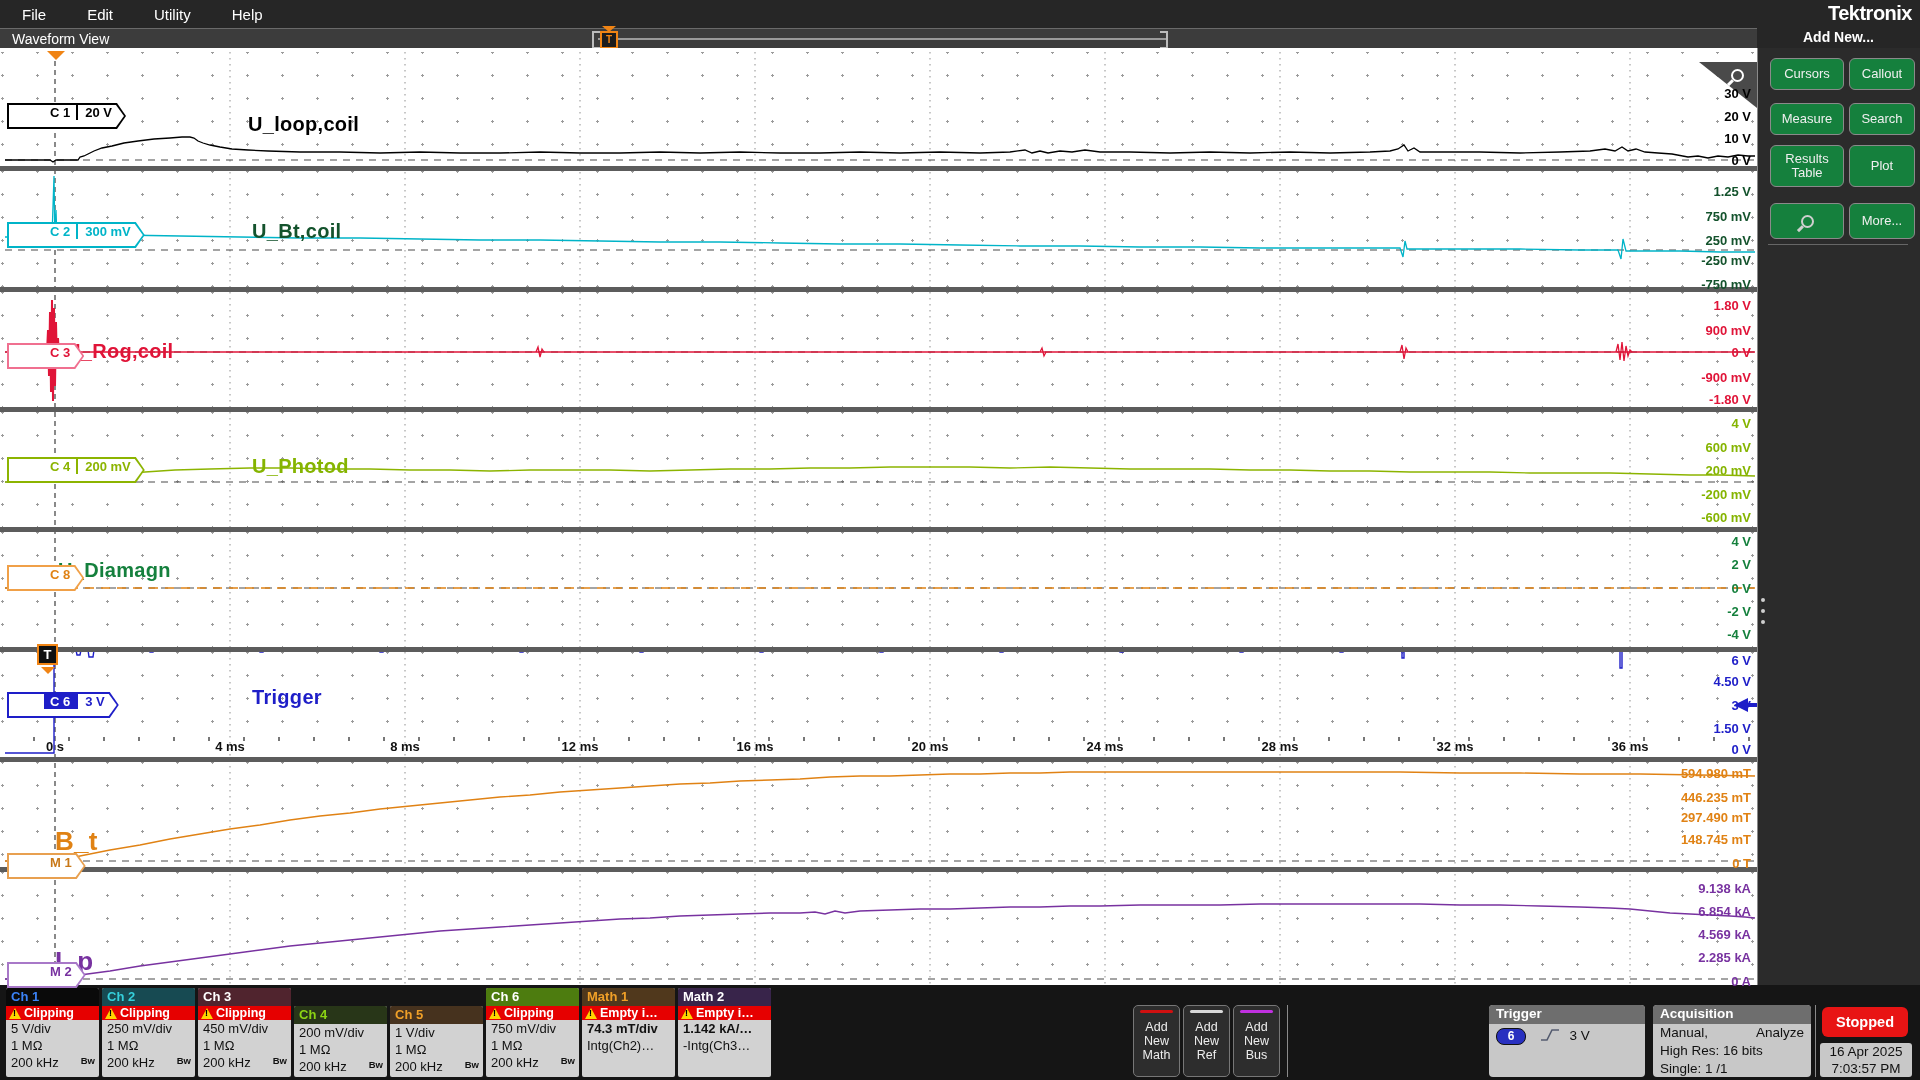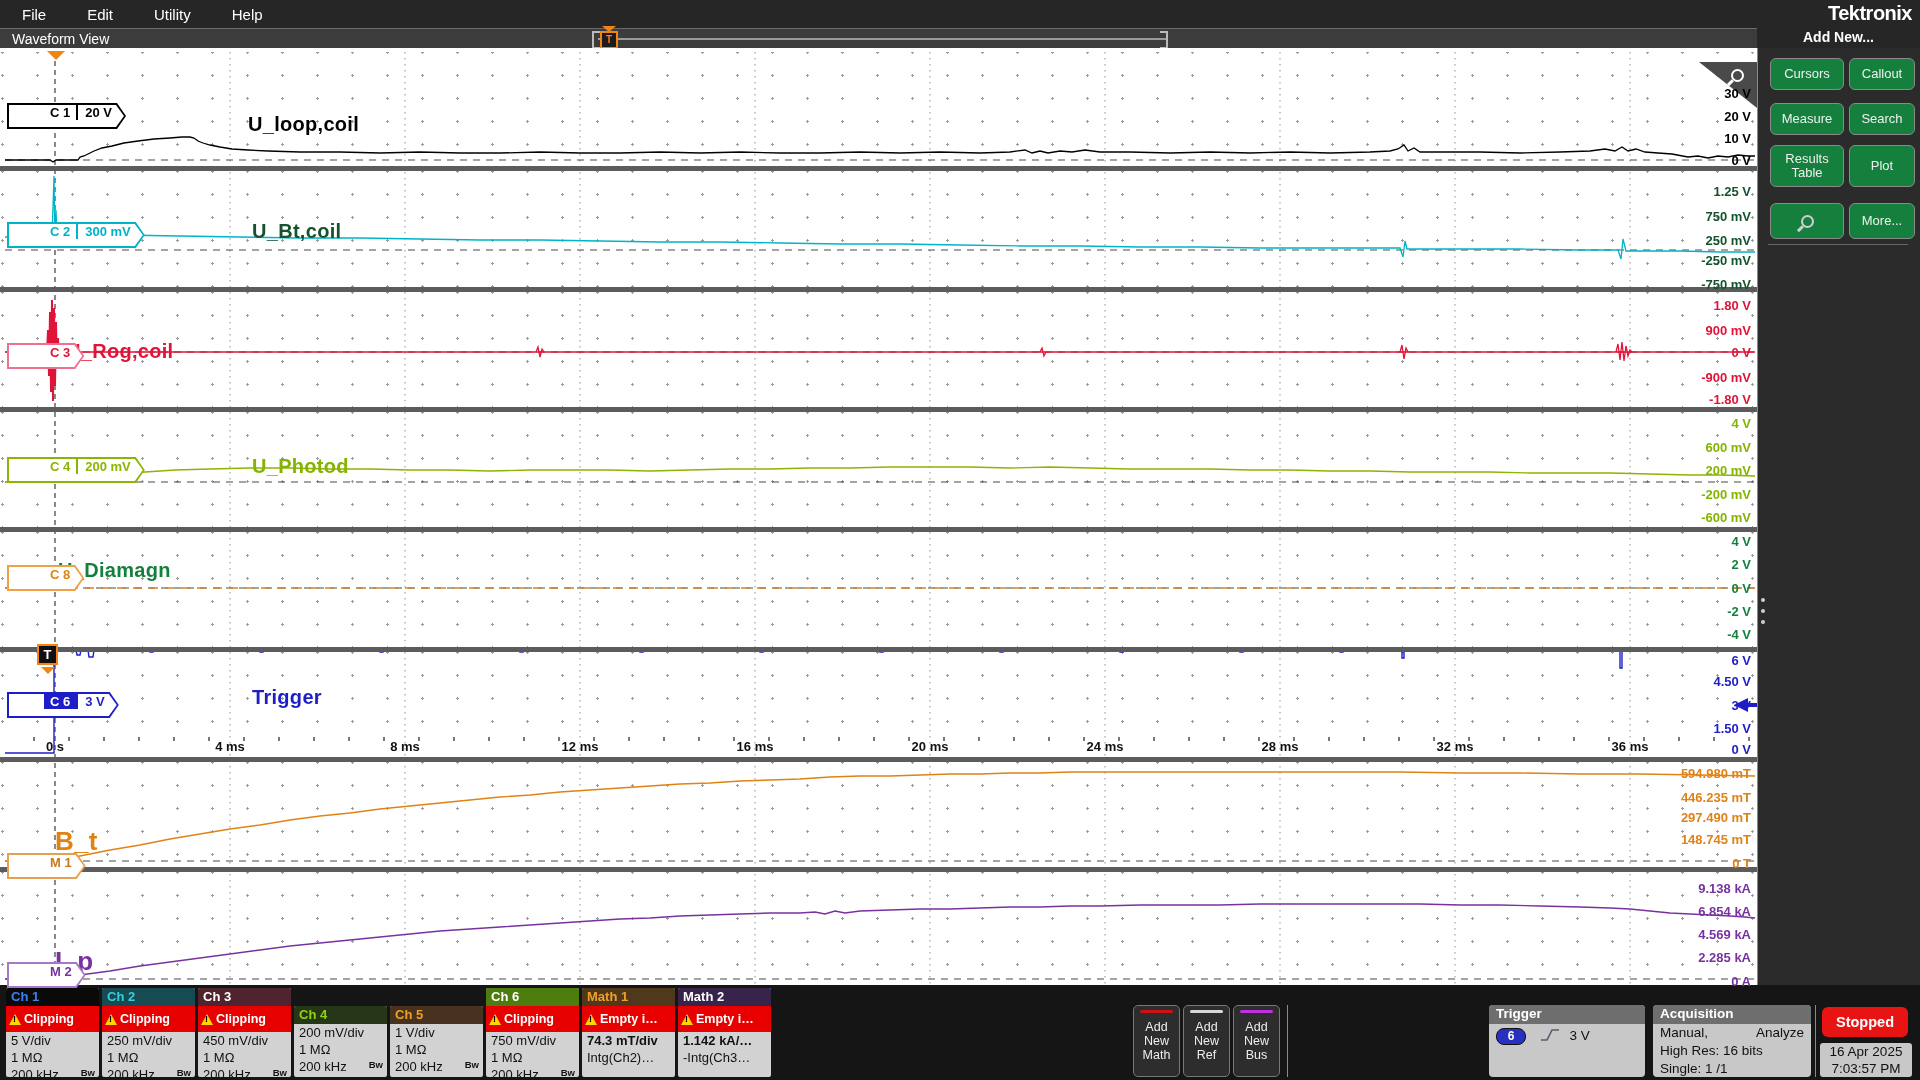"Clipping" .cb-warn { height: 26px -> 14px }
